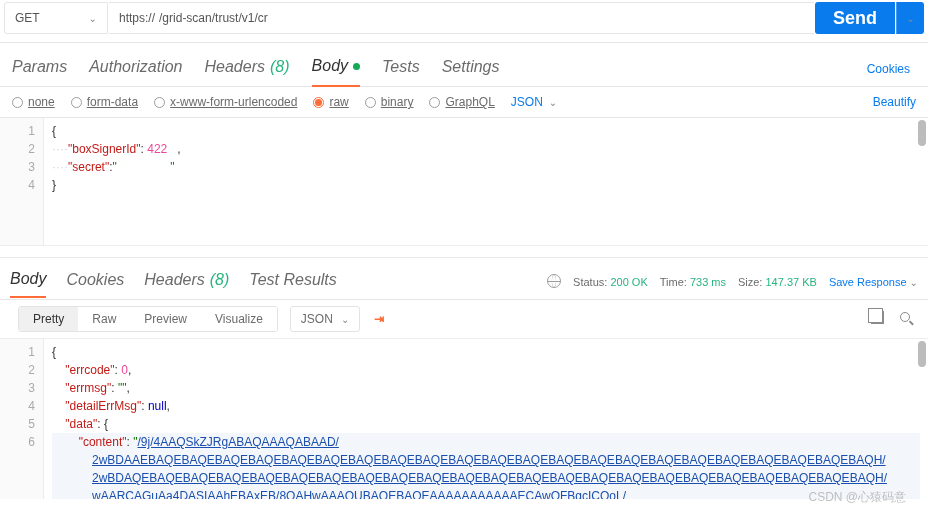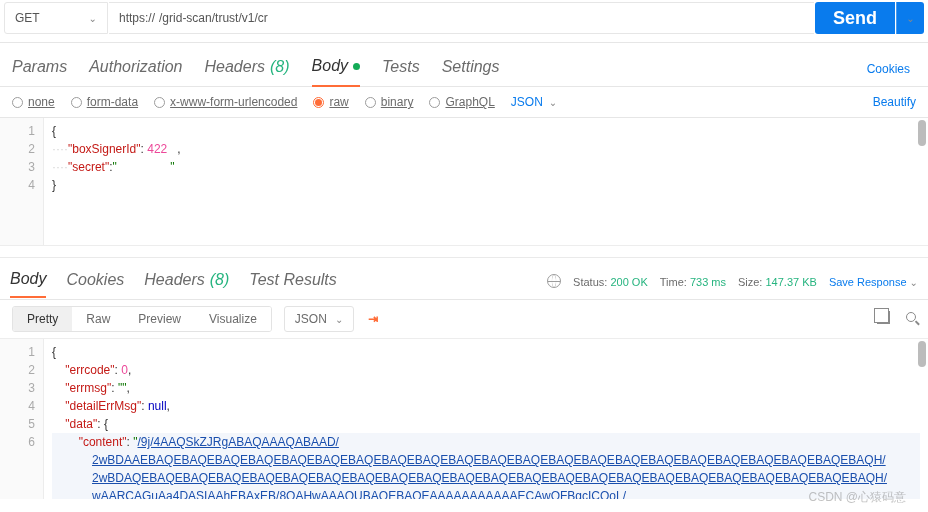"Pretty" .viewbar { padding: 6px 12px -> 6px 18px }
